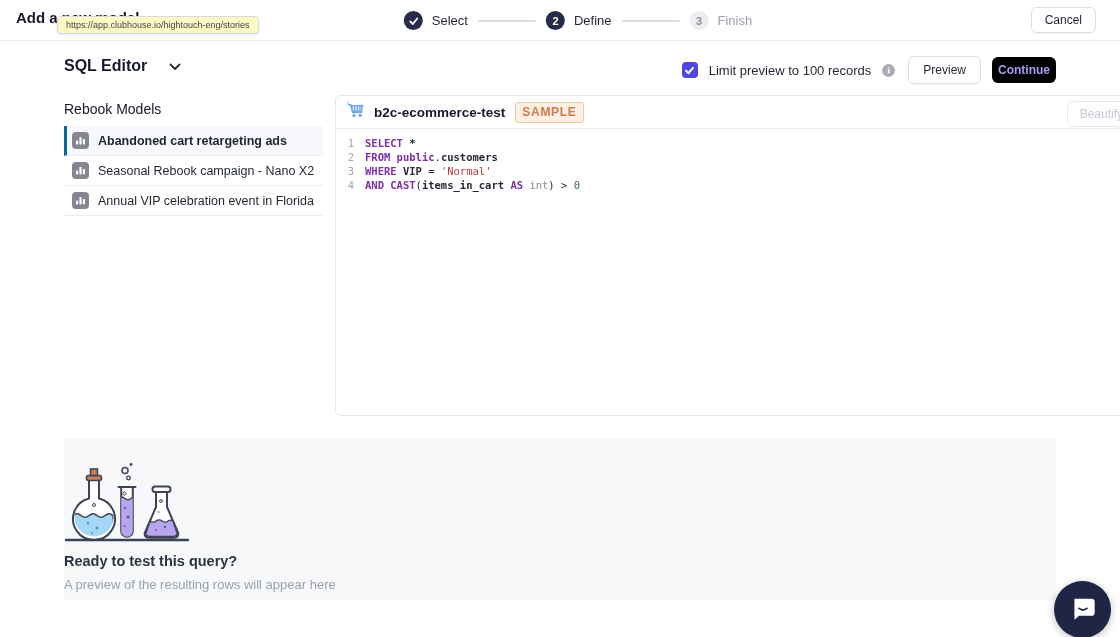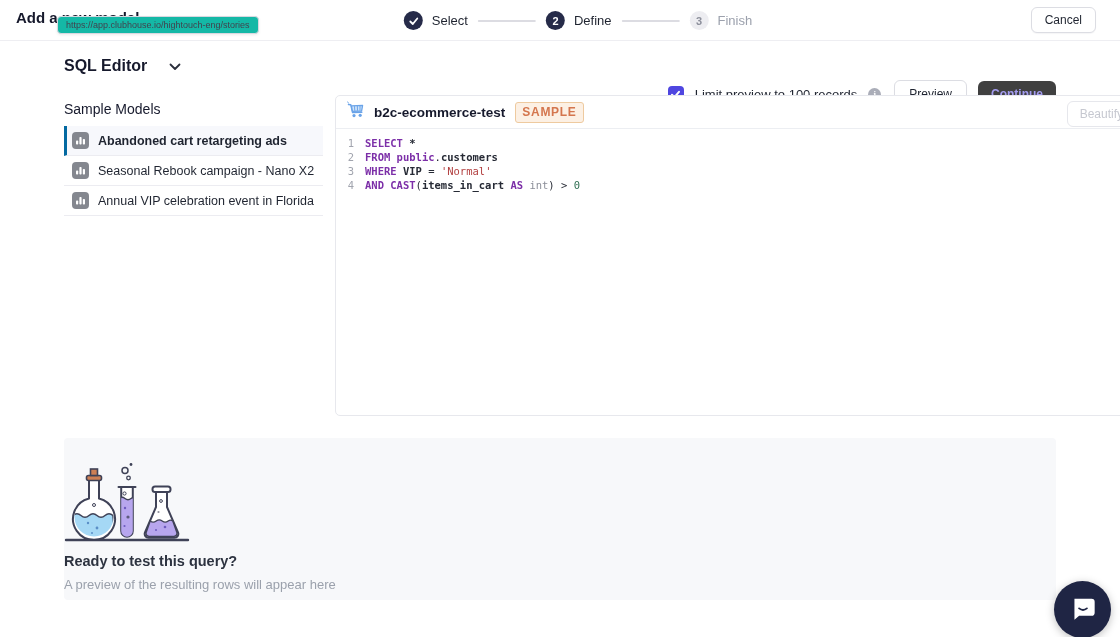"https://app.clubhouse.io/hightouch-eng/s" .url-tooltip { background: #14b8a6 -> #fef9c3 }
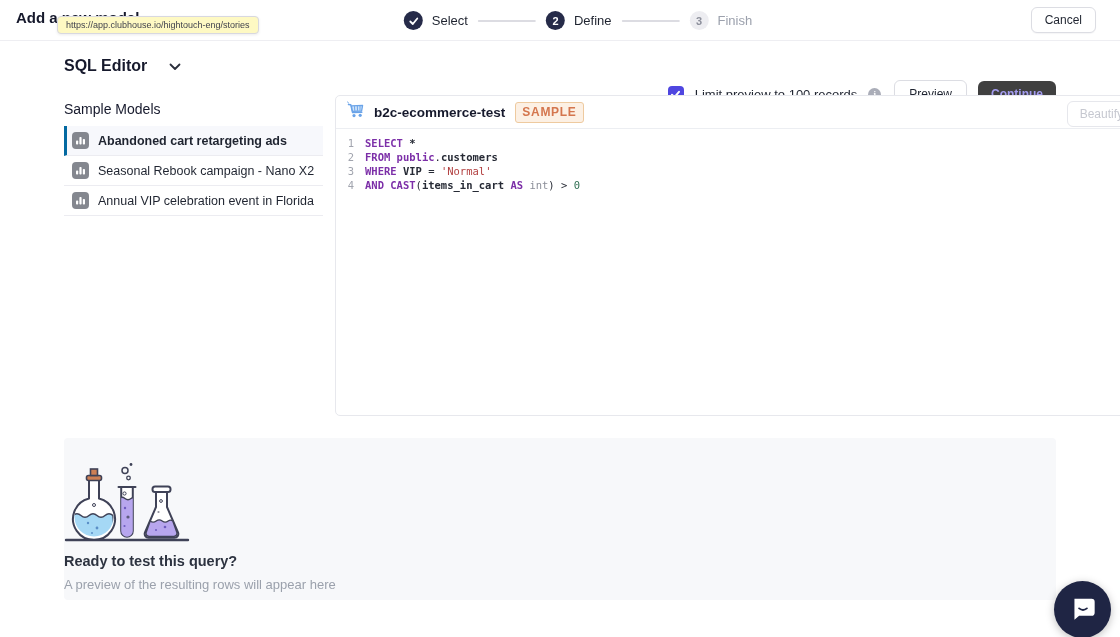"Limit preview to 100 records" .controls { margin-top: 24px -> none }
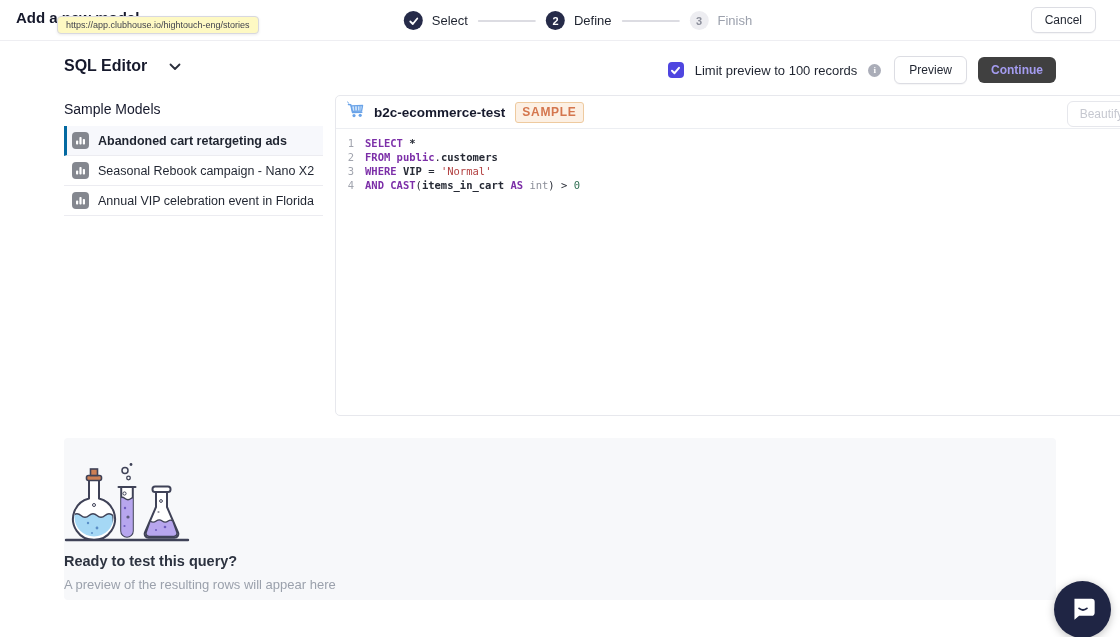"Continue" .continue-btn { background: #404040 -> #000000; padding: 6px 13px -> 6px 6px }
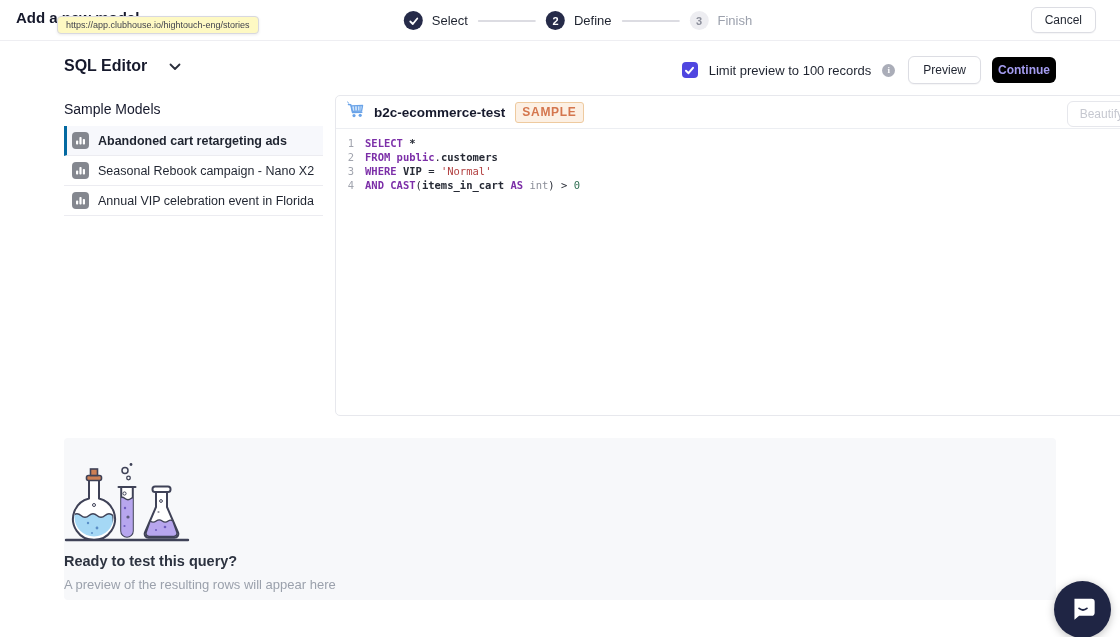"Sample Models" div.sample-title { text: Sample -> Rebook }
